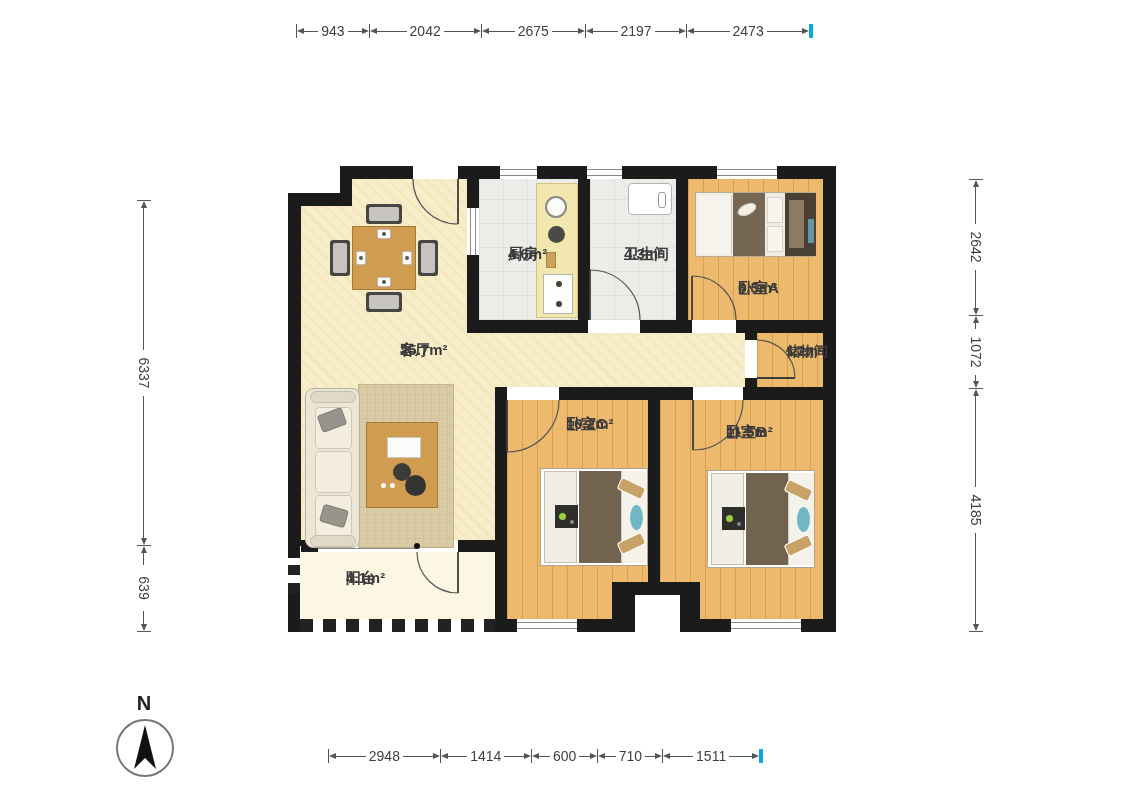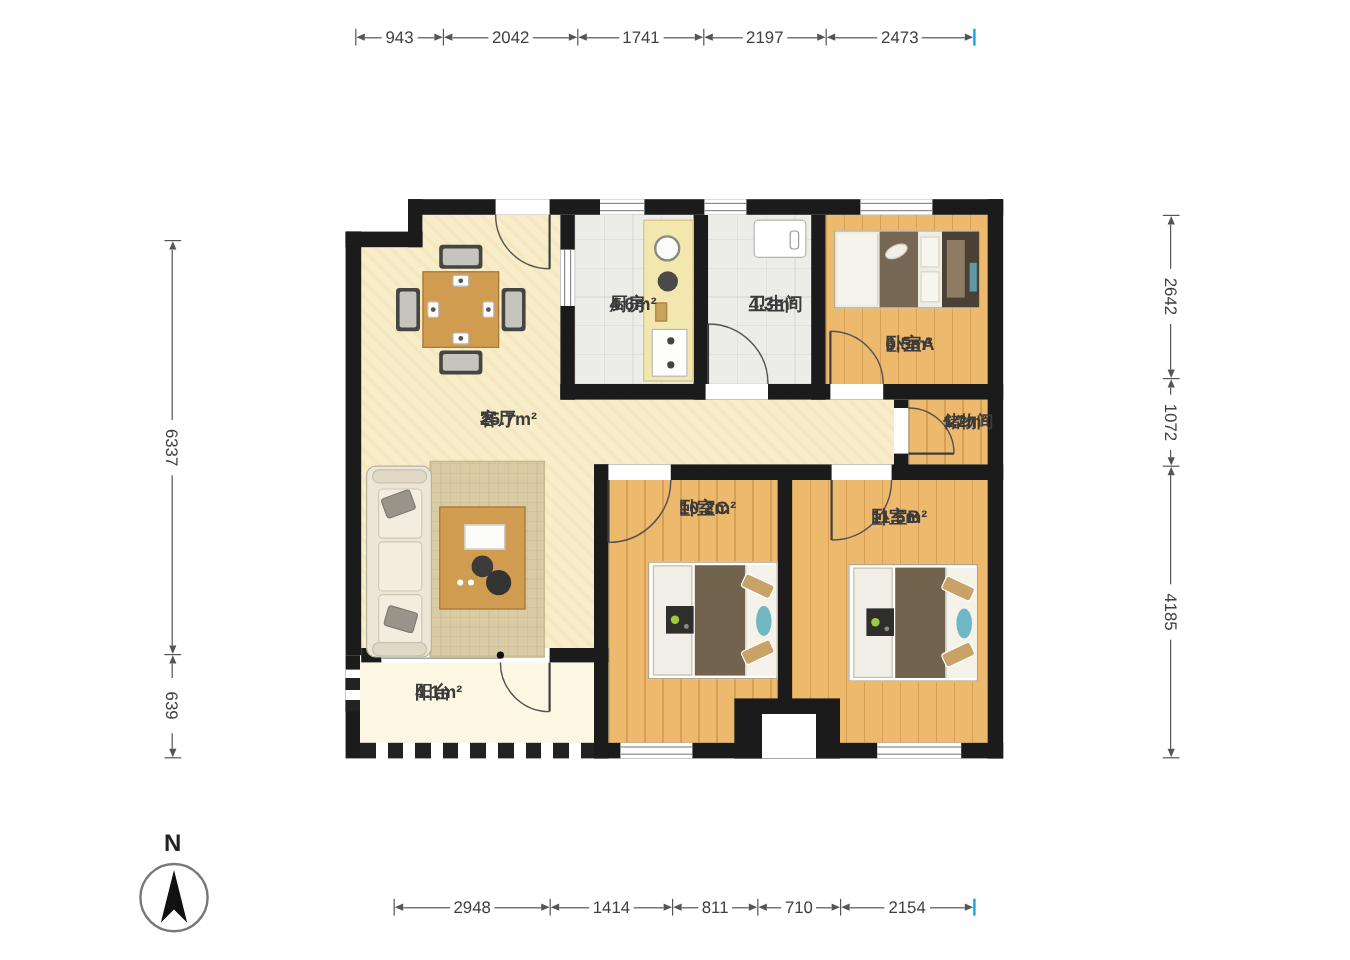"1741" span.dnum { text: 1741 -> 2675 }
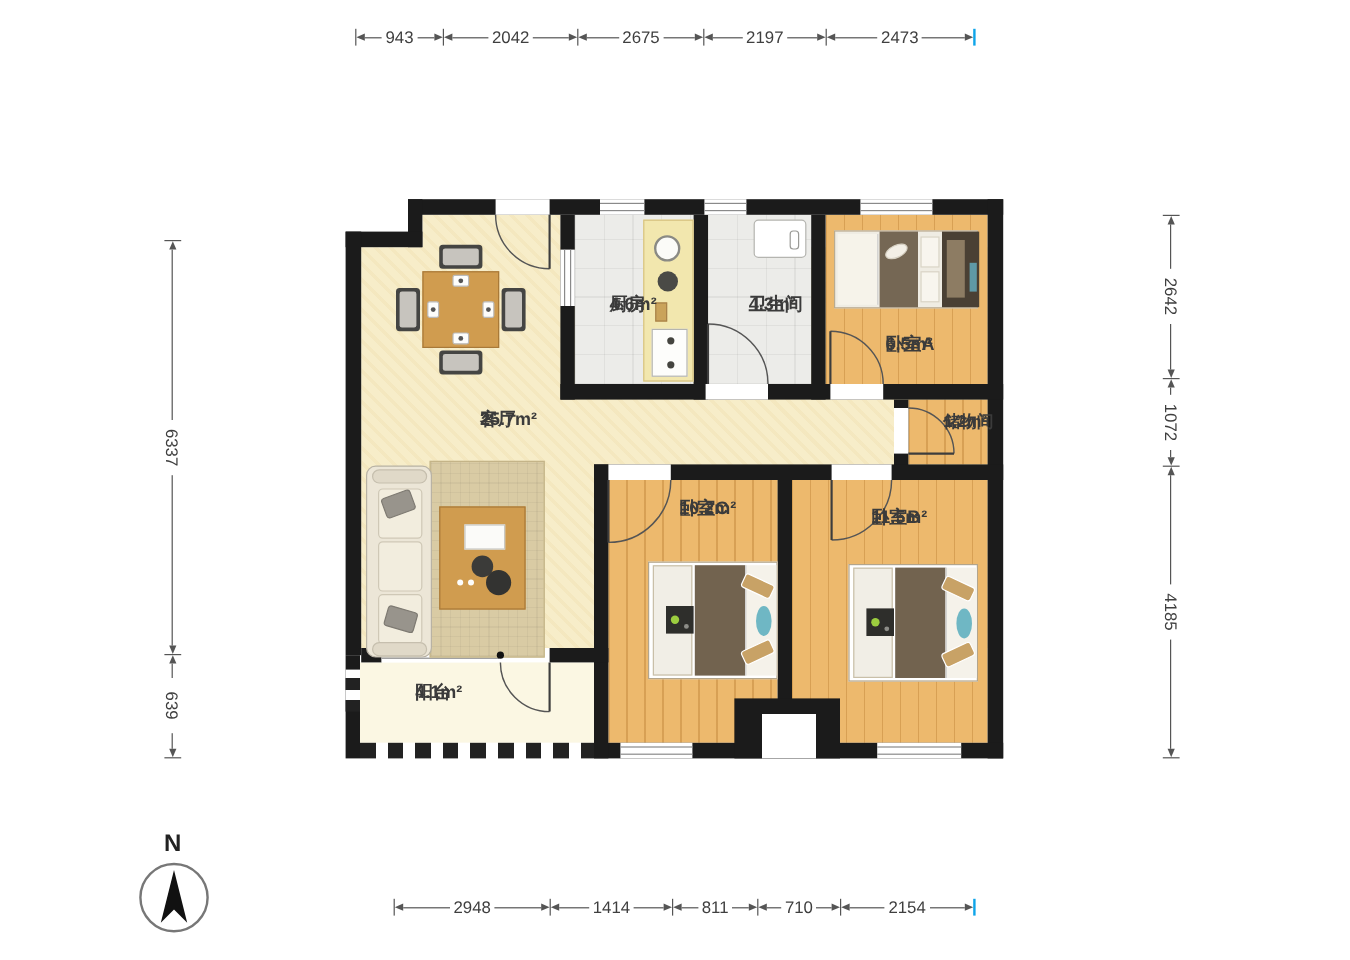"2473" .dseg:last-child { border-right: 2px solid #0ea5e9 -> 4px solid #0ea5e9 }
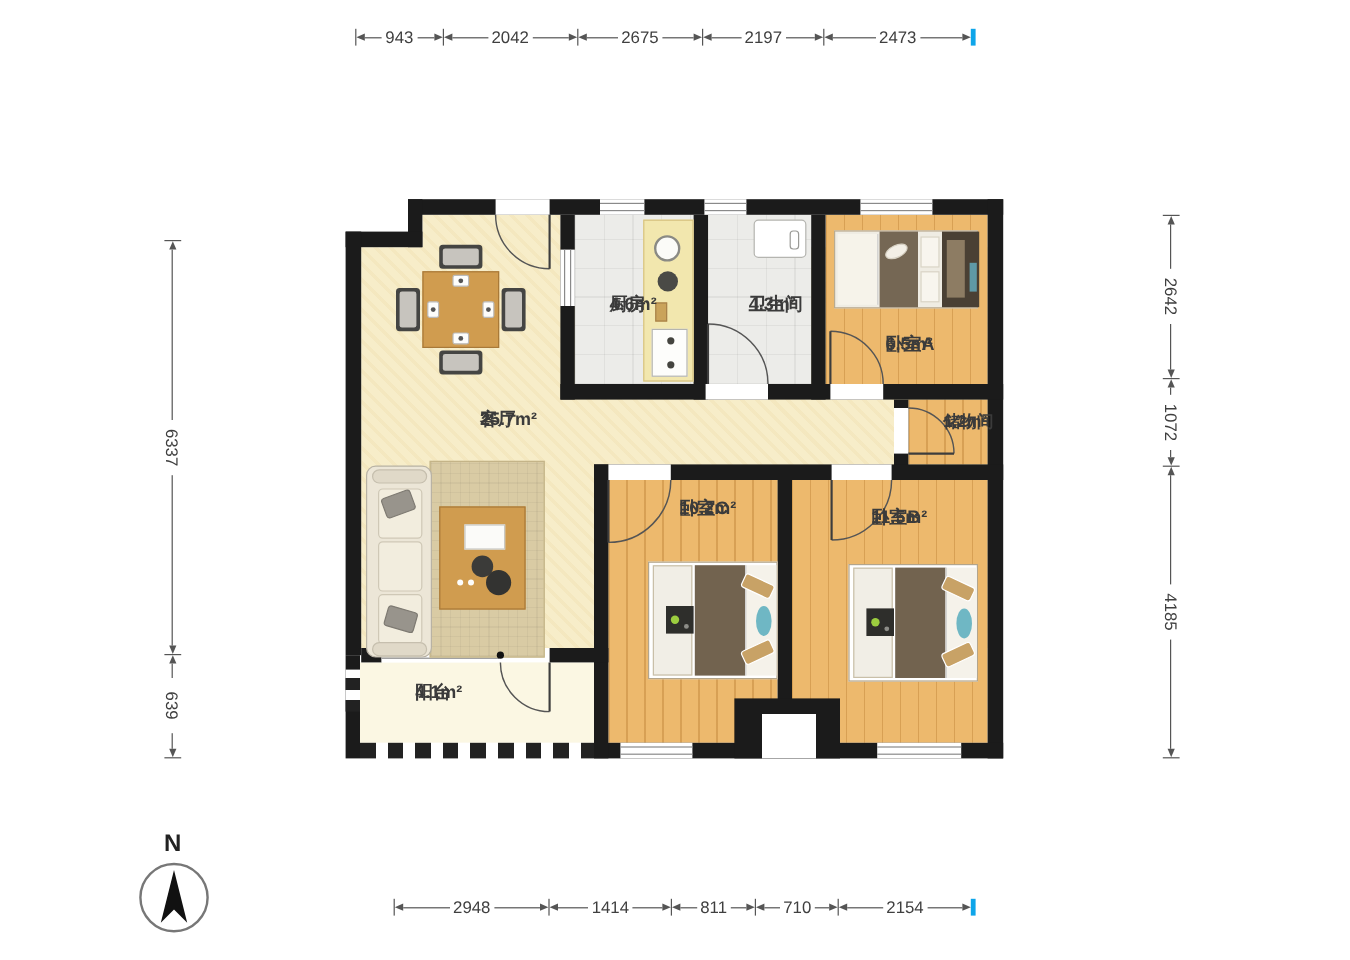"2948" div.dimrow { width: 485px -> 435px }
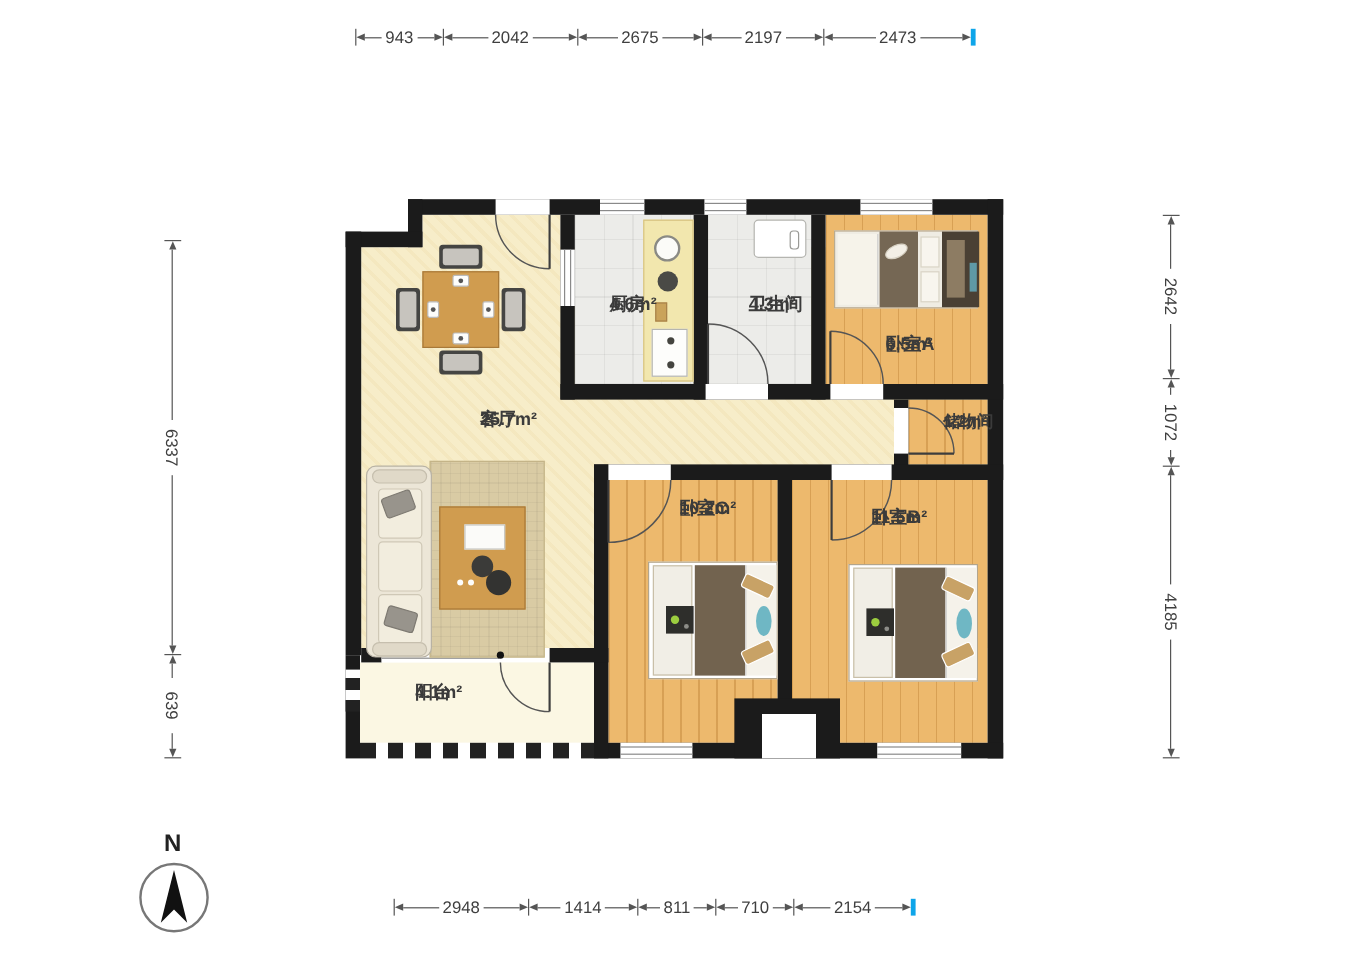"811" span.dnum { text: 811 -> 600 }
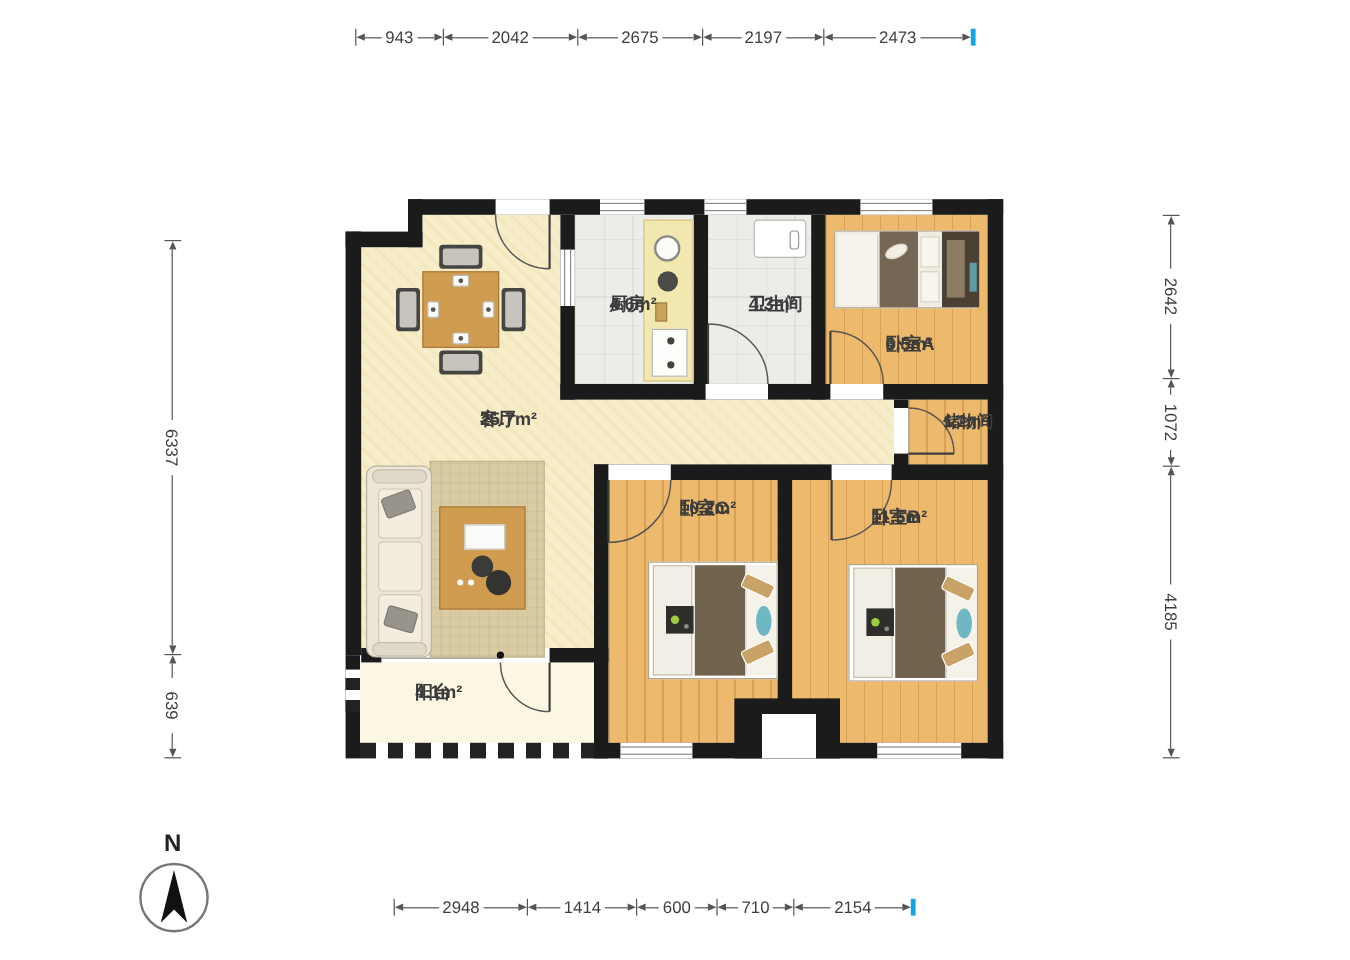"2154" span.dnum { text: 2154 -> 1511 }
